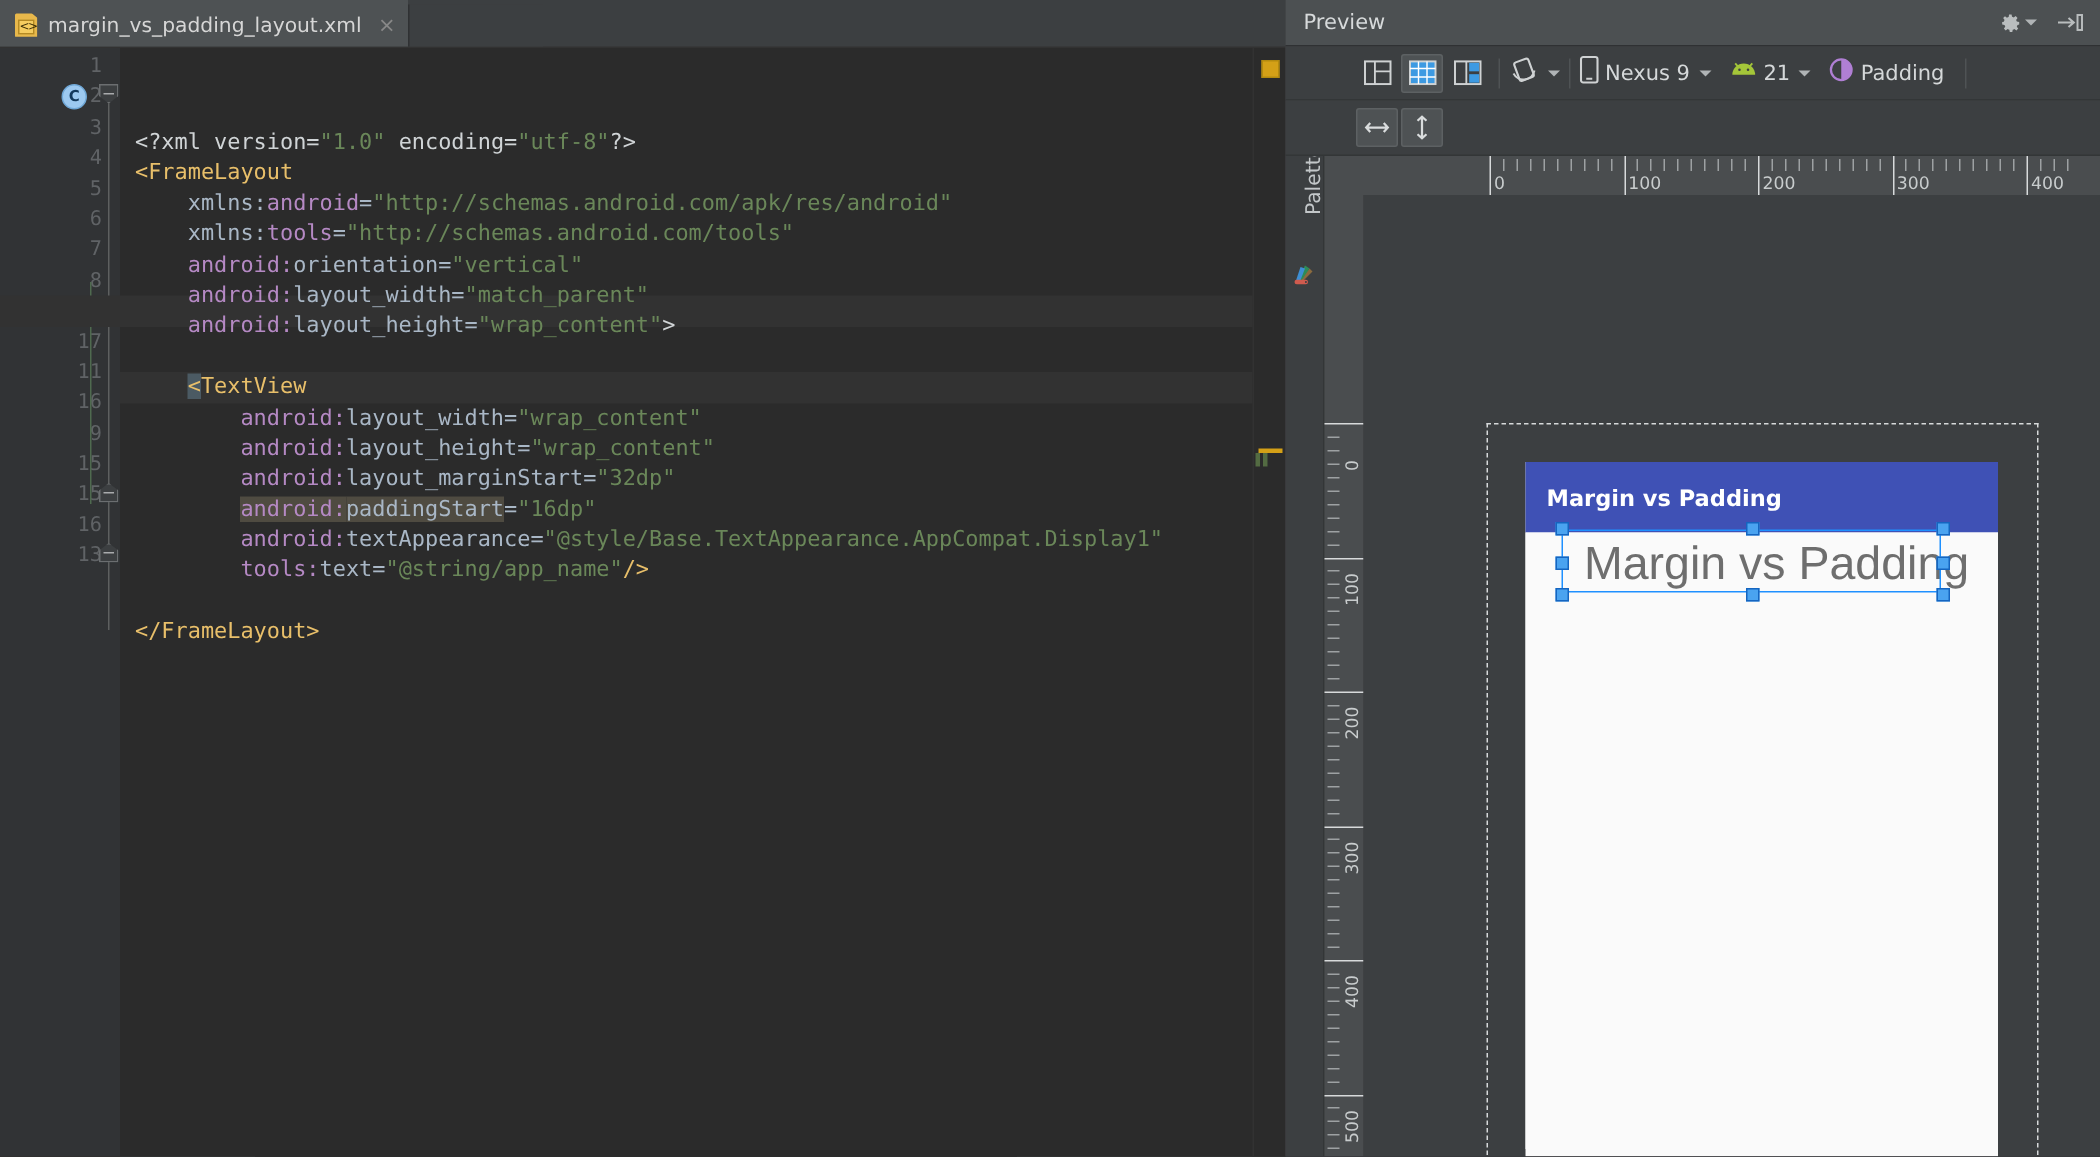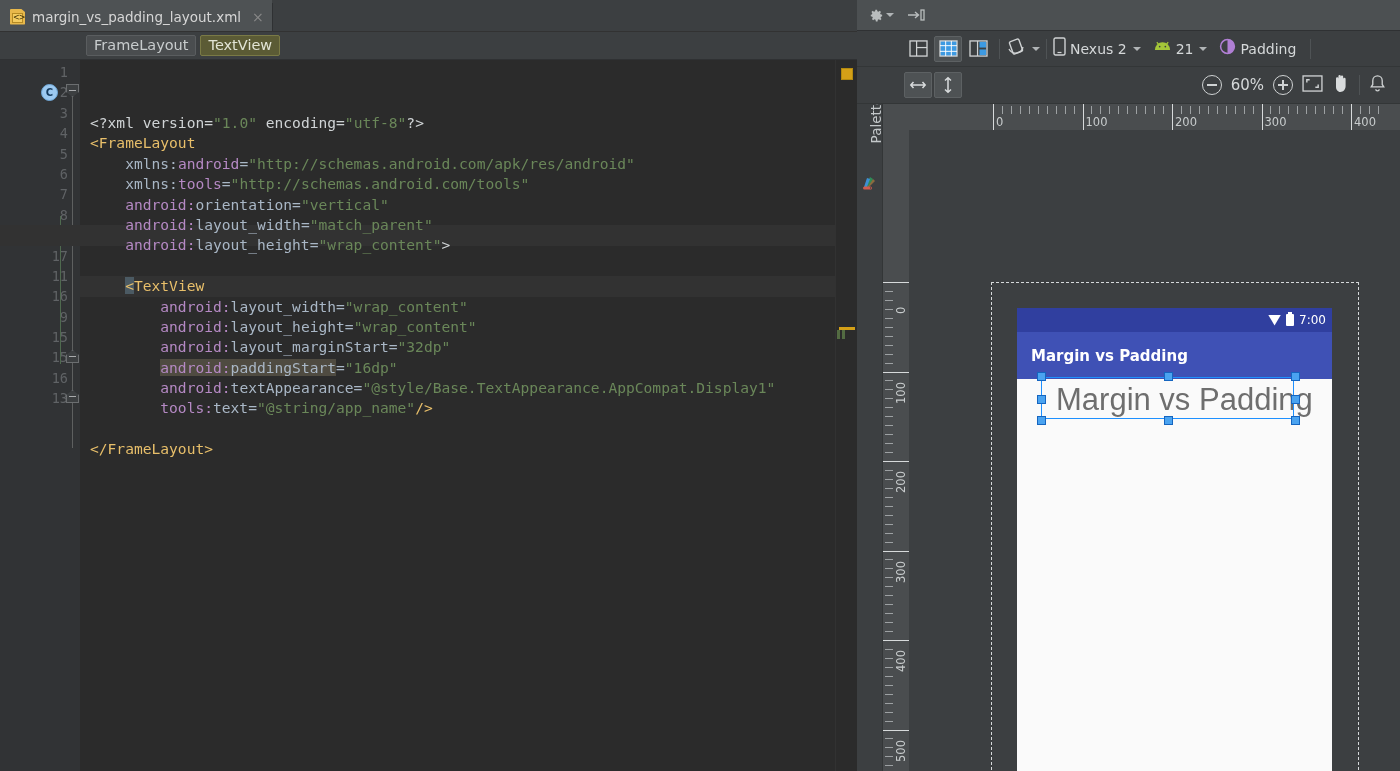"Preview" span.title { html: none -> <span>Preview</span> }
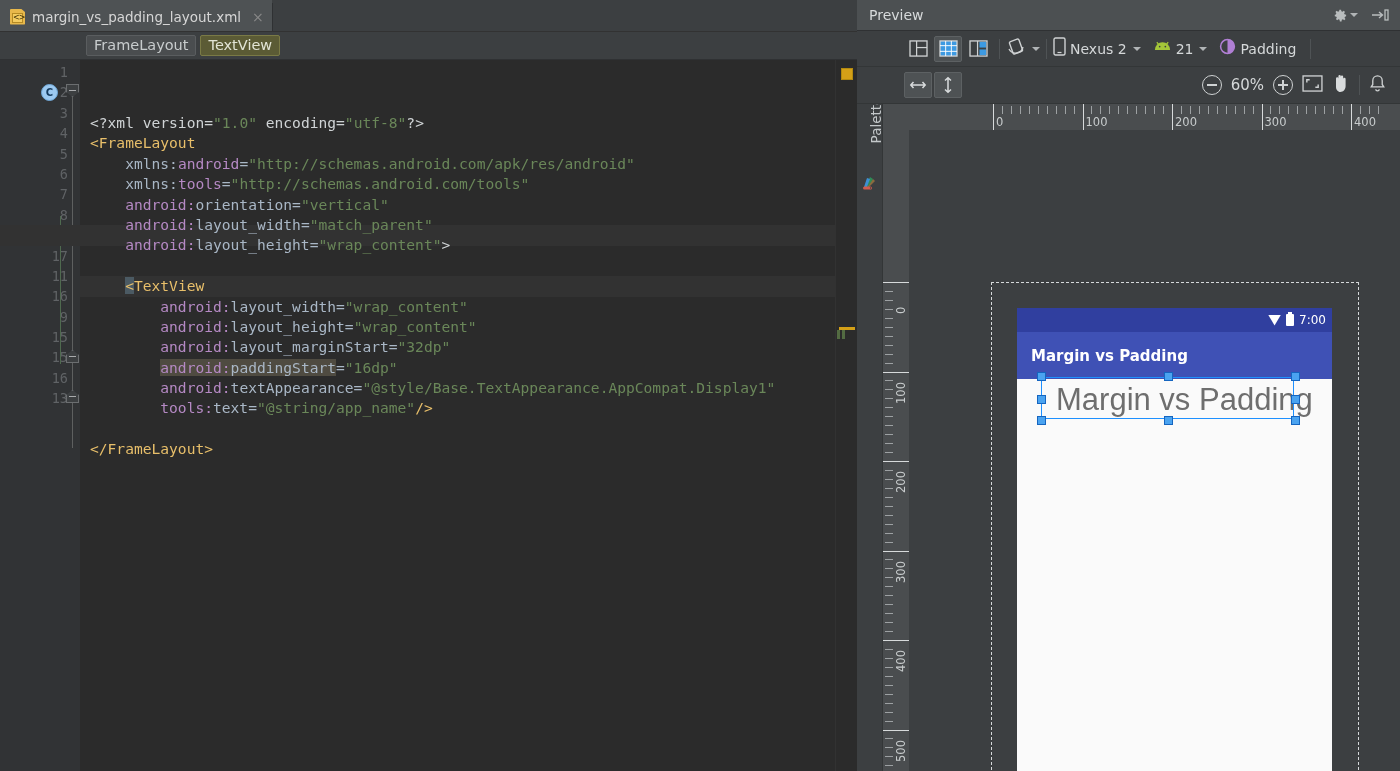"FrameLayout" div.breadcrumbbar { html: <div> <span>FrameLayout</span> <span>TextView</span> </div> -> none }
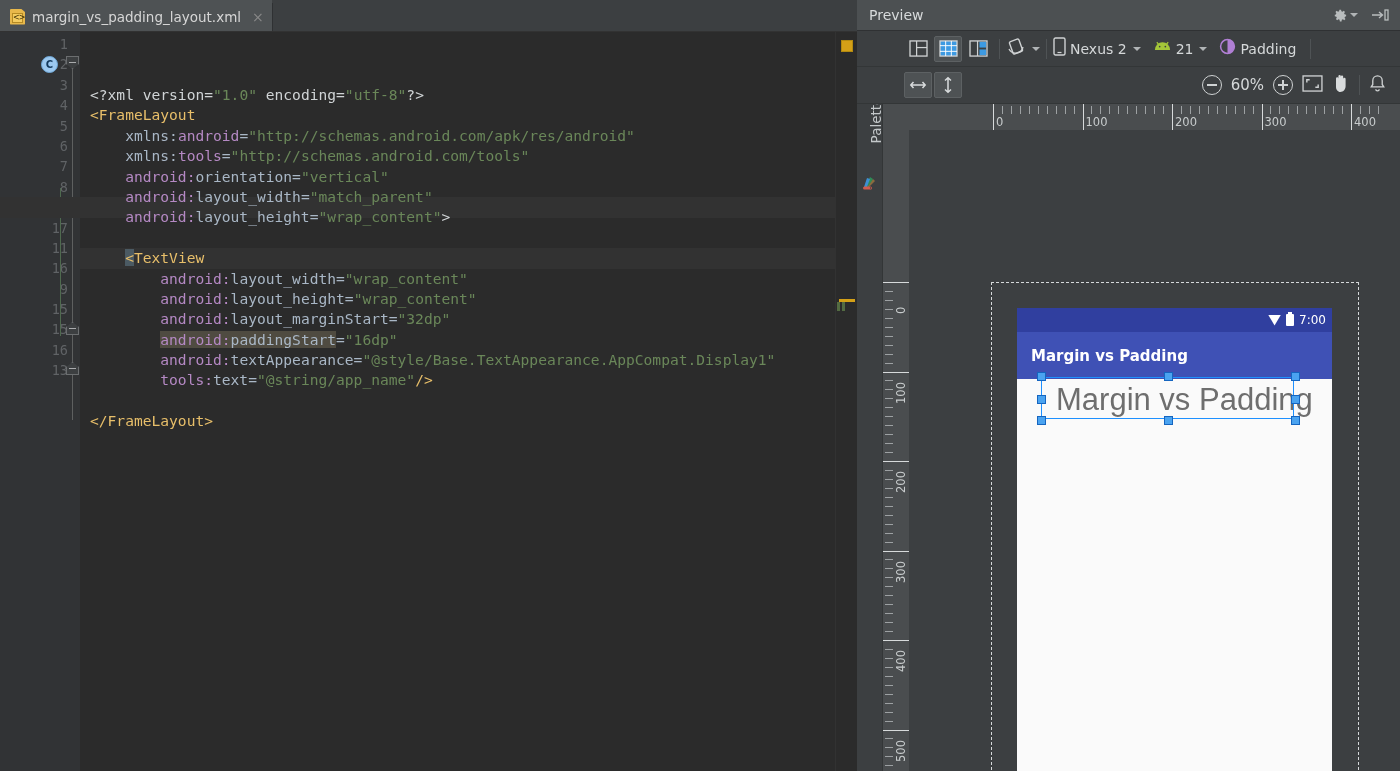"Nexus 2" span.tb-lbl { text: 2 -> 9 }
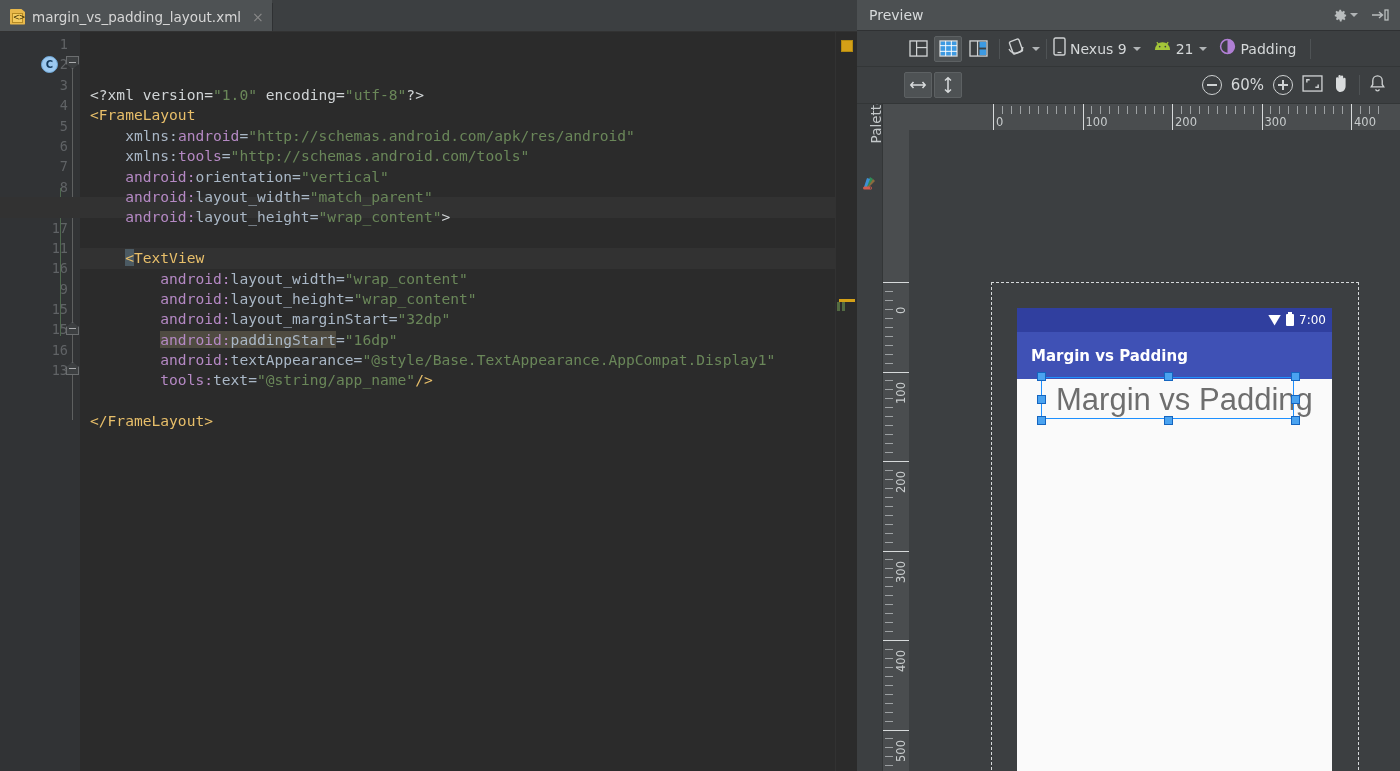"60%" div.zoomgrp { html: <div> <span></span> <span>60%</span> <span></span> <span> <svg> <rect></rect> <path></path> </svg> </span> <span> <svg> <path></path> </svg> </span> <span></span> <span> <svg> <path></path> <path></path> </svg> </span> </div> -> none }
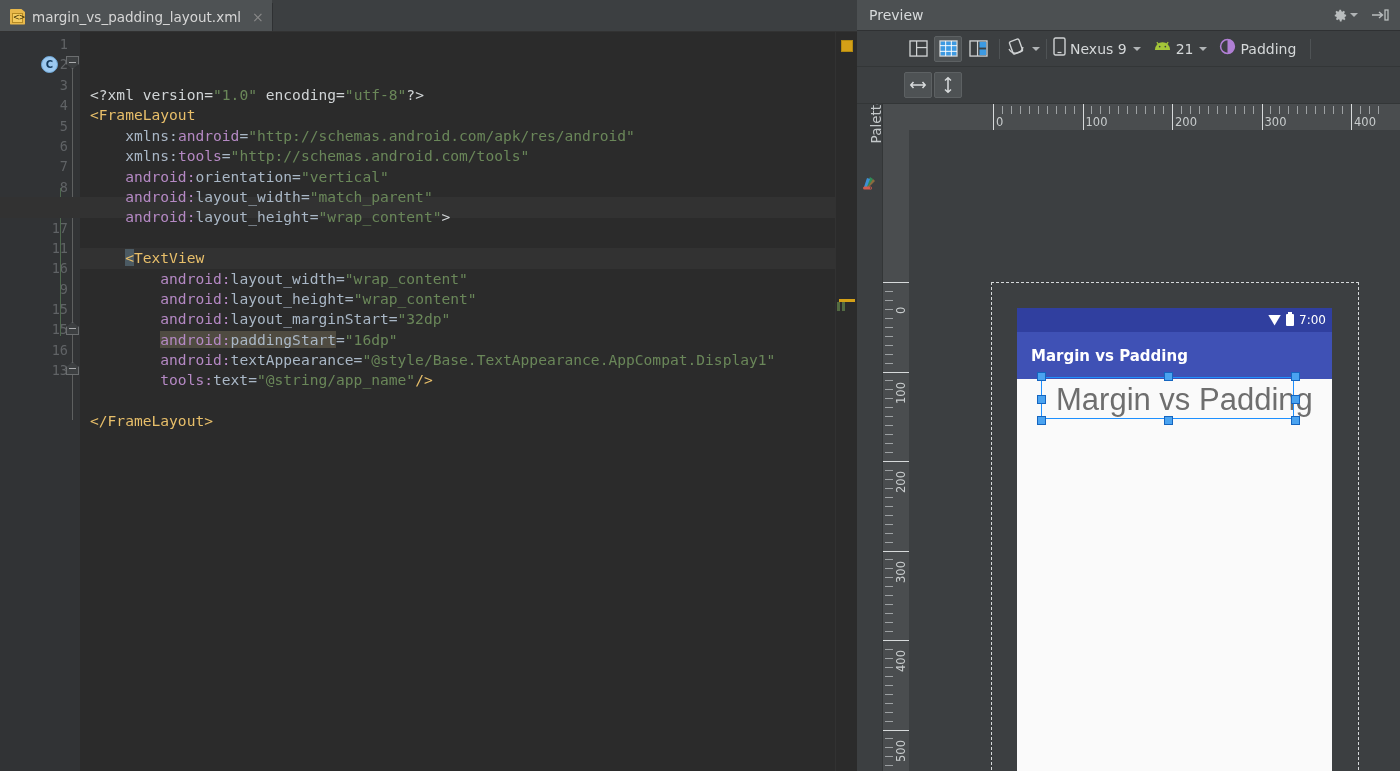"7:00" div.statusbar { html: <div> <span></span> <span></span> <span>7:00</span> </div> -> none }
